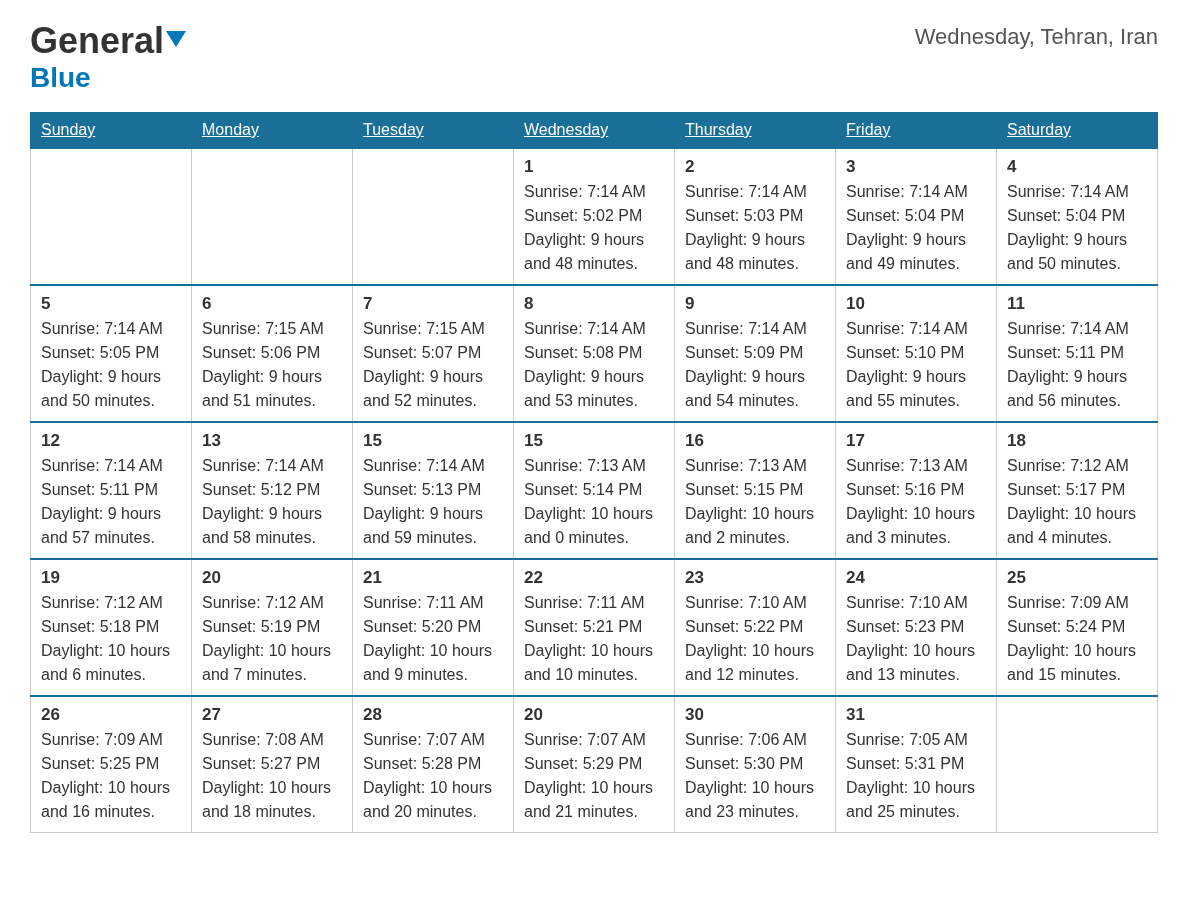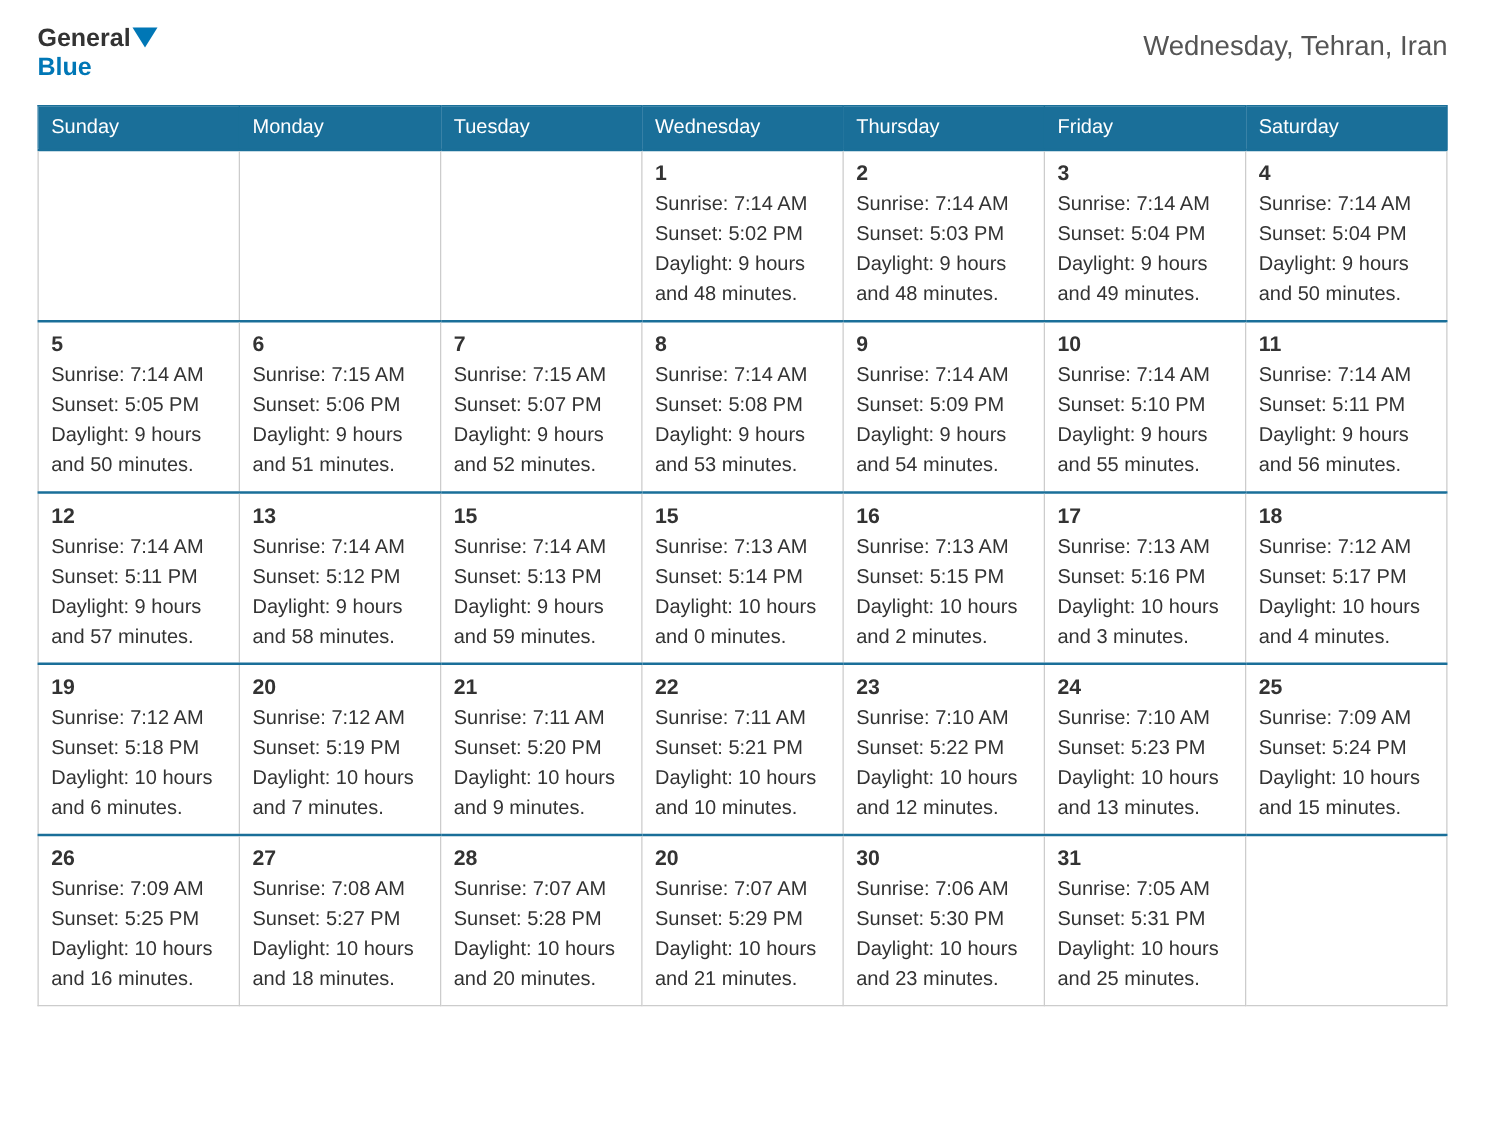"General" .logo-text { font-size: 20px -> 36px }
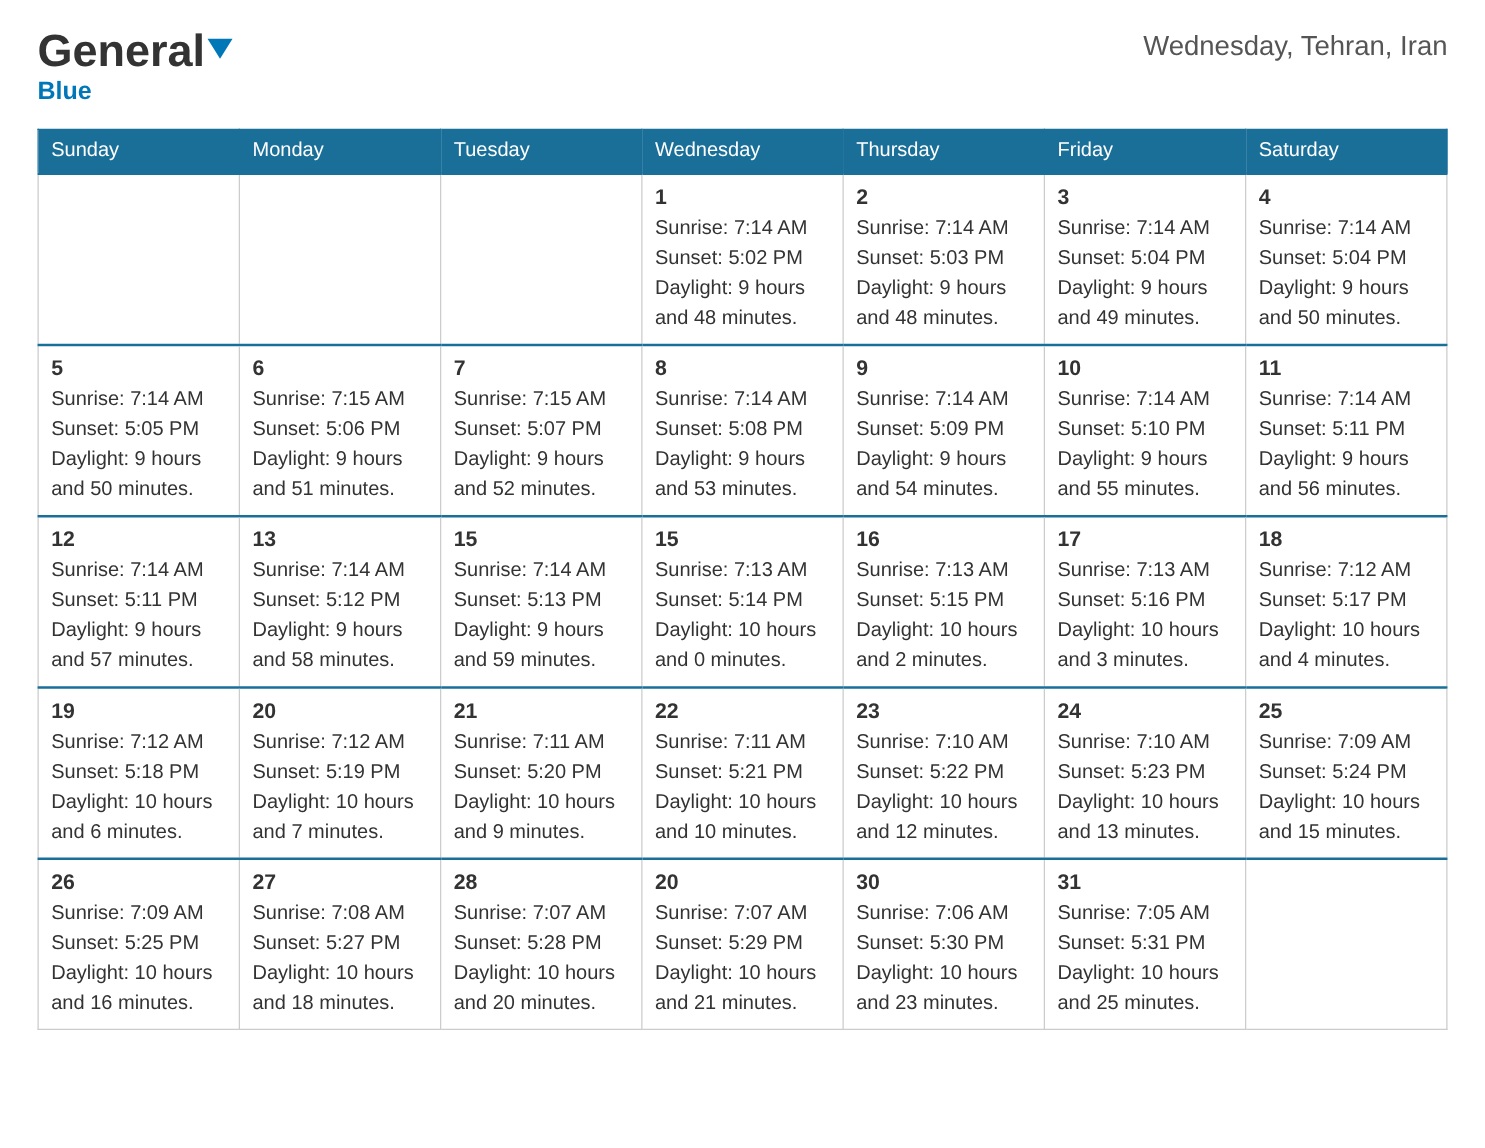"Blue" .logo-blue { font-size: 20px -> 28px }
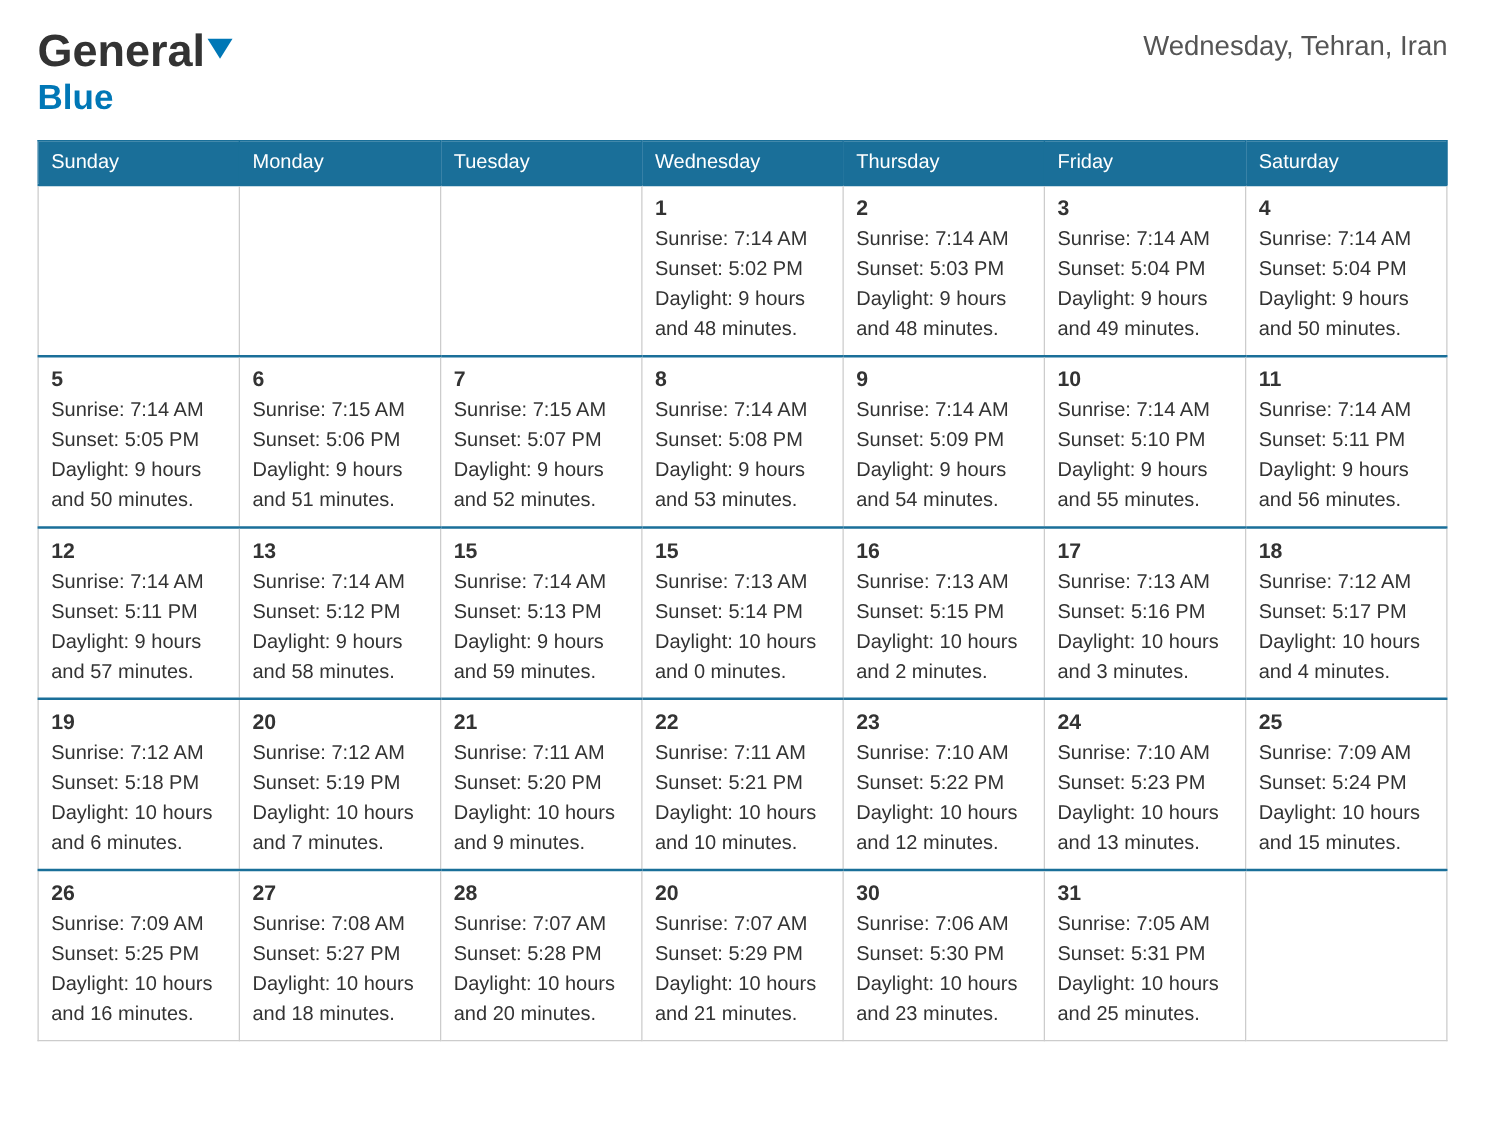"Sunday" .calendar th { text-decoration: none -> underline }
